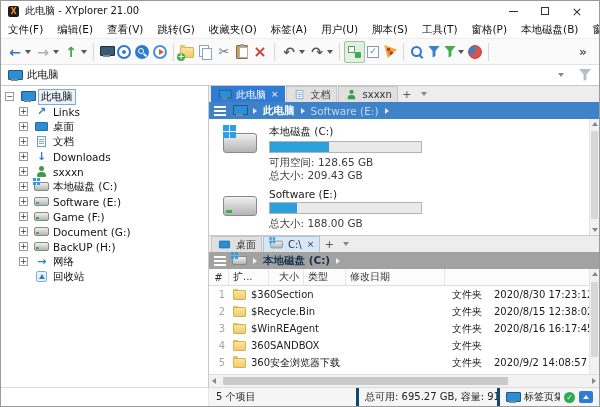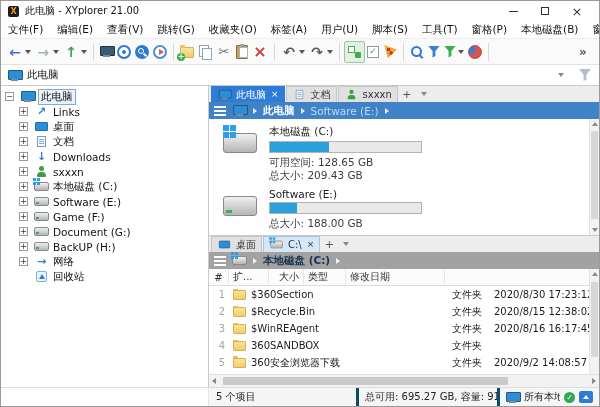"所有本地" span.sb-scope { text: 所有本地 -> 标签页集 }
